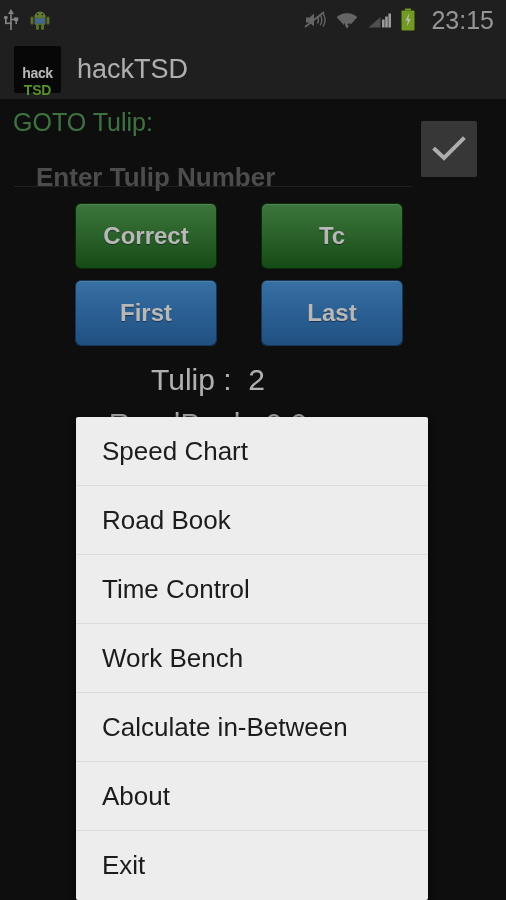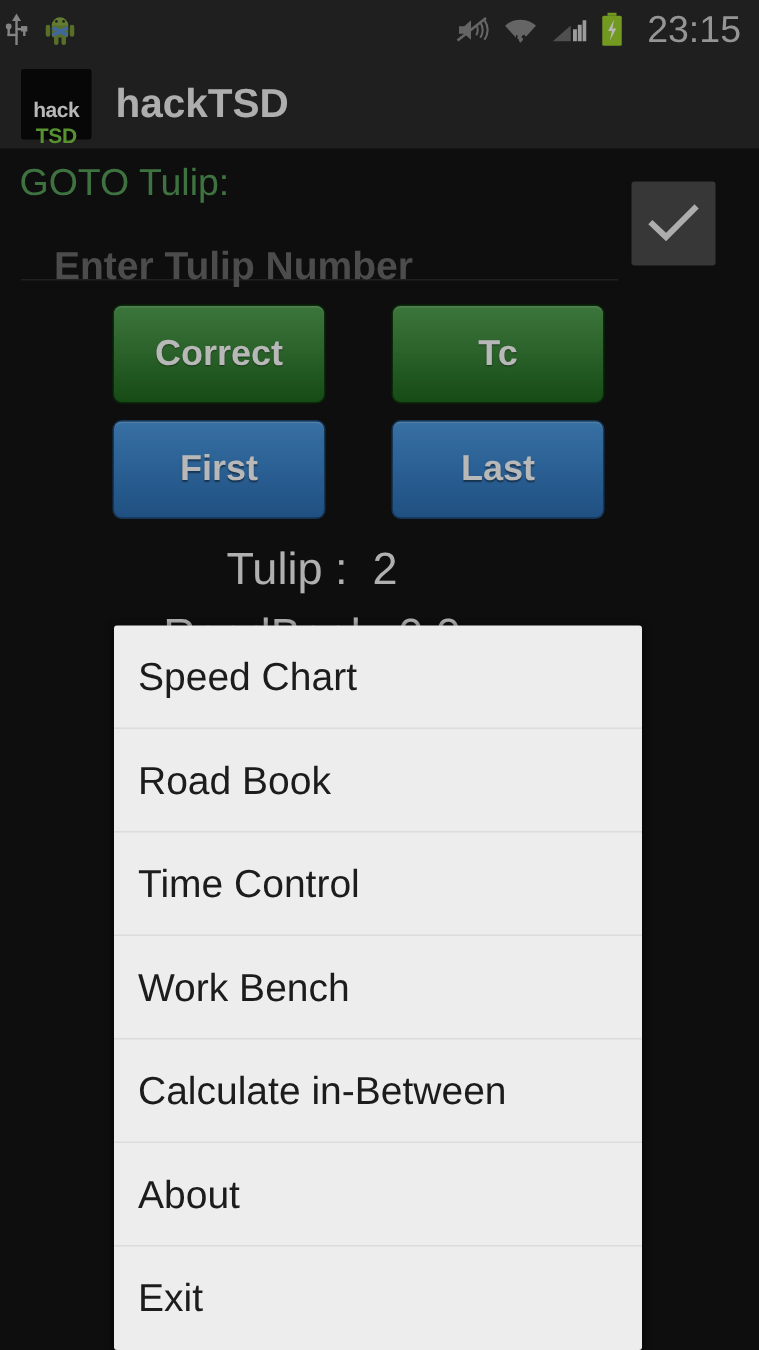"hackTSD" #app-title { font-weight: bold -> normal }
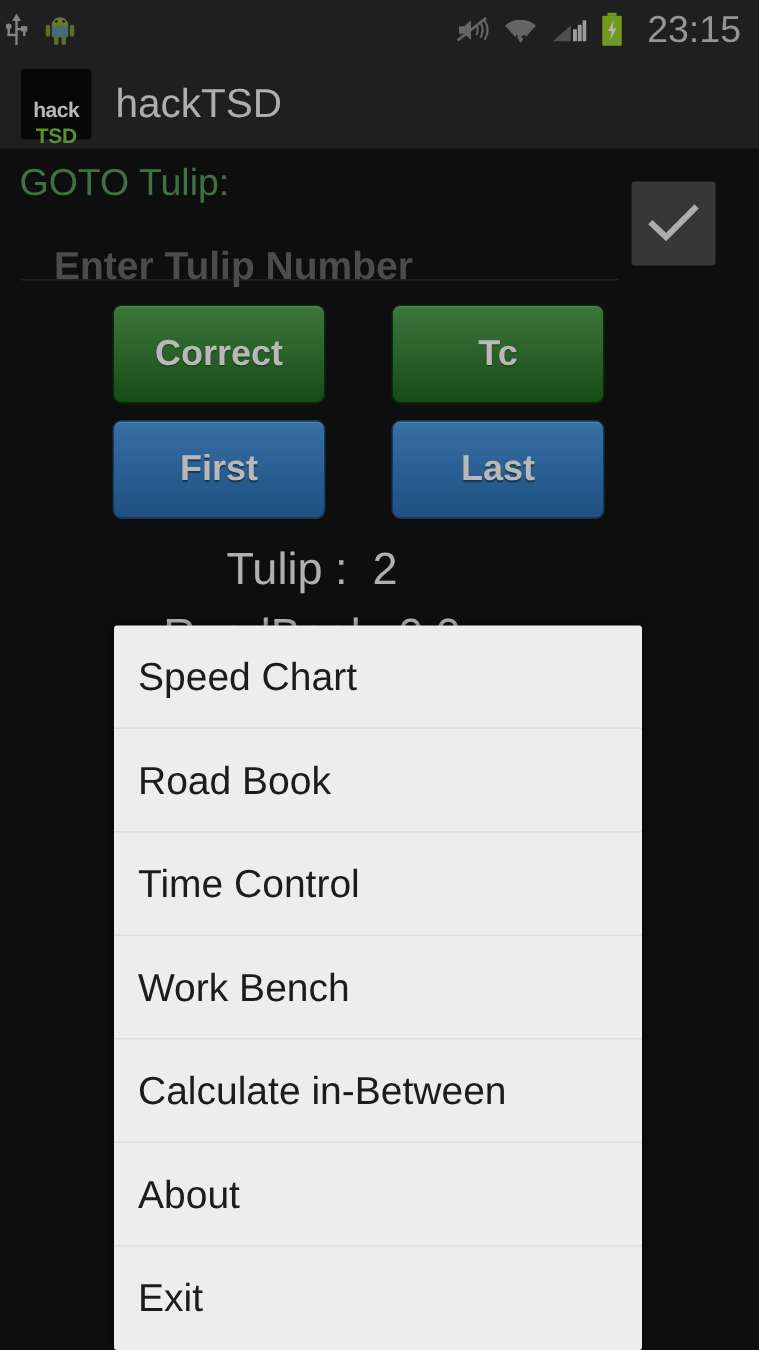"Speed Chart" .menu-item { padding-left: 16px -> 26px }
